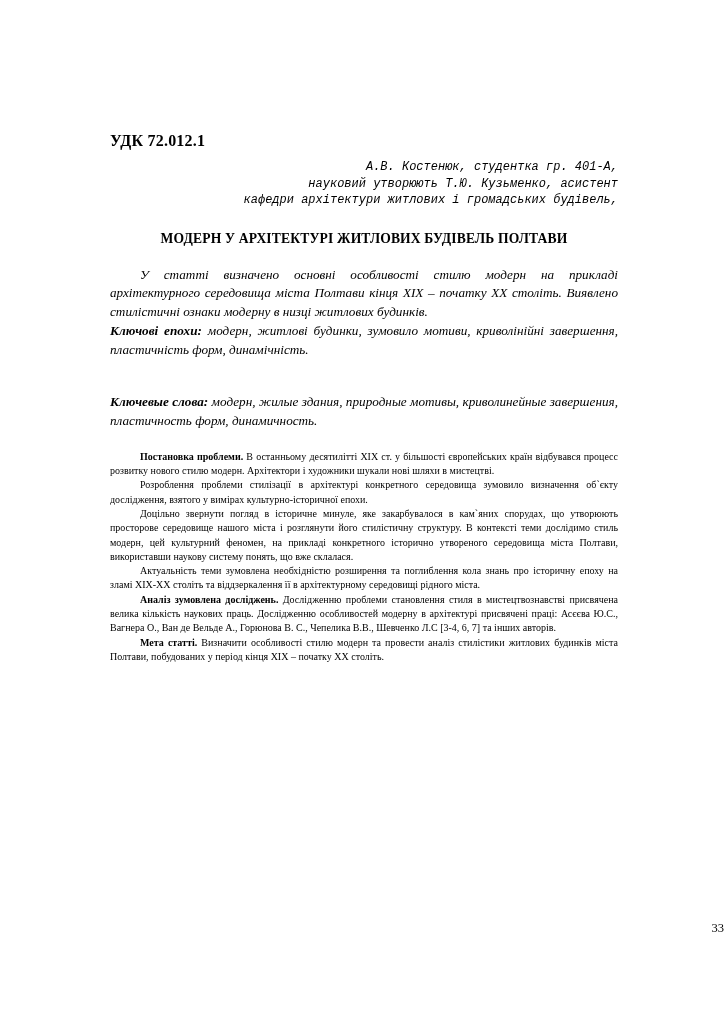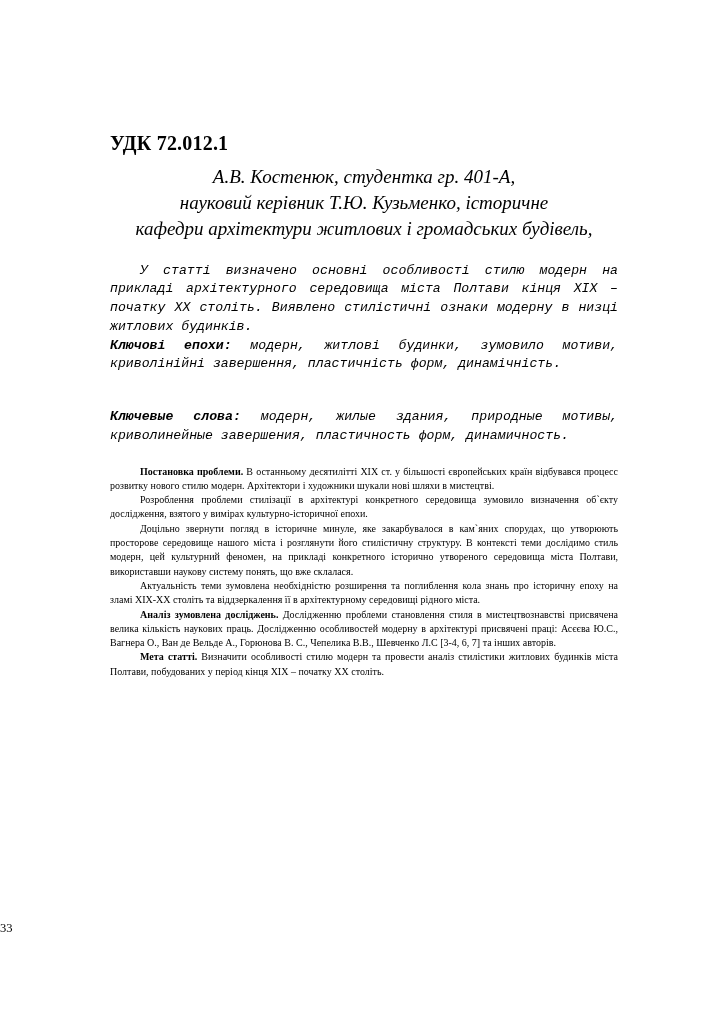"УДК 72.012.1" .udk { font-size: 20px -> 16px }
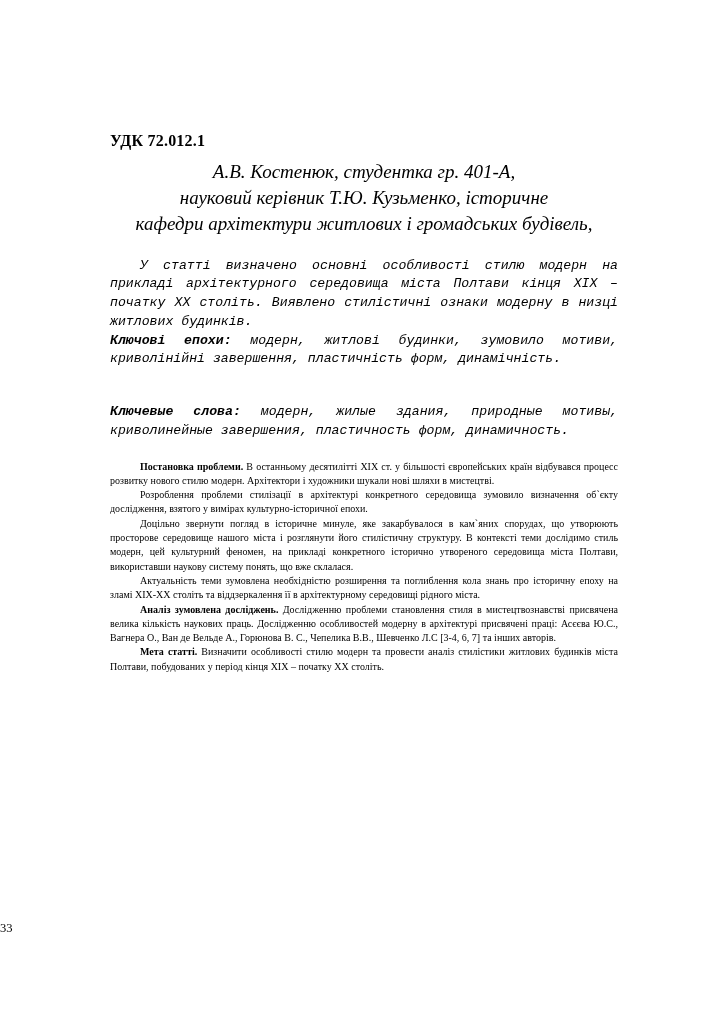"А.В. Костенюк, студентка гр. 401-А," .authors { font-family: none -> Liberation Mono, monospace; font-size: 19px -> 12px; text-align: center -> right }
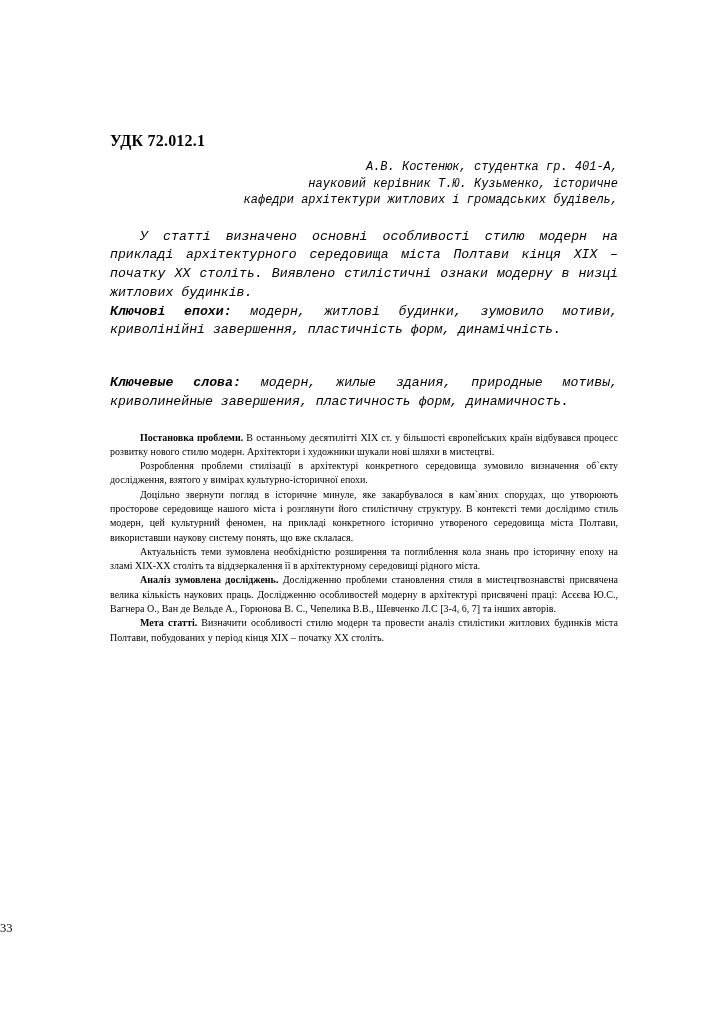"науковий керівник Т.Ю. Кузьменко," div { text: керівник Т.Ю. Кузьменко, історичне -> утворюють Т.Ю. Кузьменко, асистент }
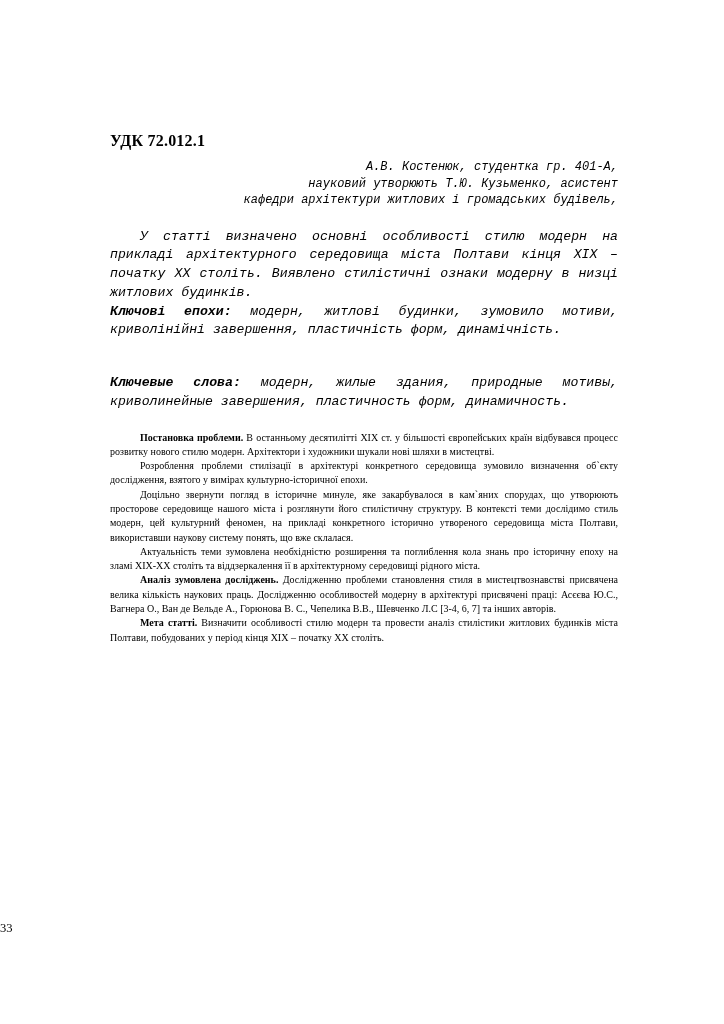"МОДЕРН У АРХІТЕКТУРІ ЖИТЛОВИХ БУДІВЕЛЬ" div.title { html: none -> <div>МОДЕРН У АРХІТЕКТУРІ ЖИТЛОВИХ БУДІВЕЛЬ ПОЛТАВИ</div> }
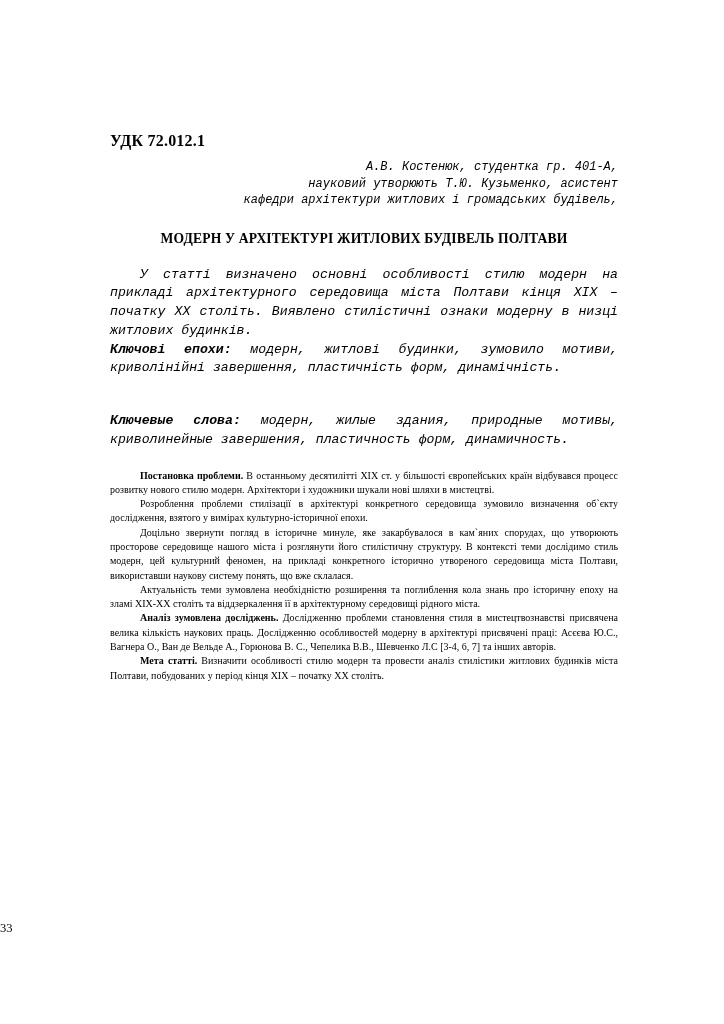"У статті визначено основні особливості" .abstract { font-family: Liberation Mono, monospace -> none }
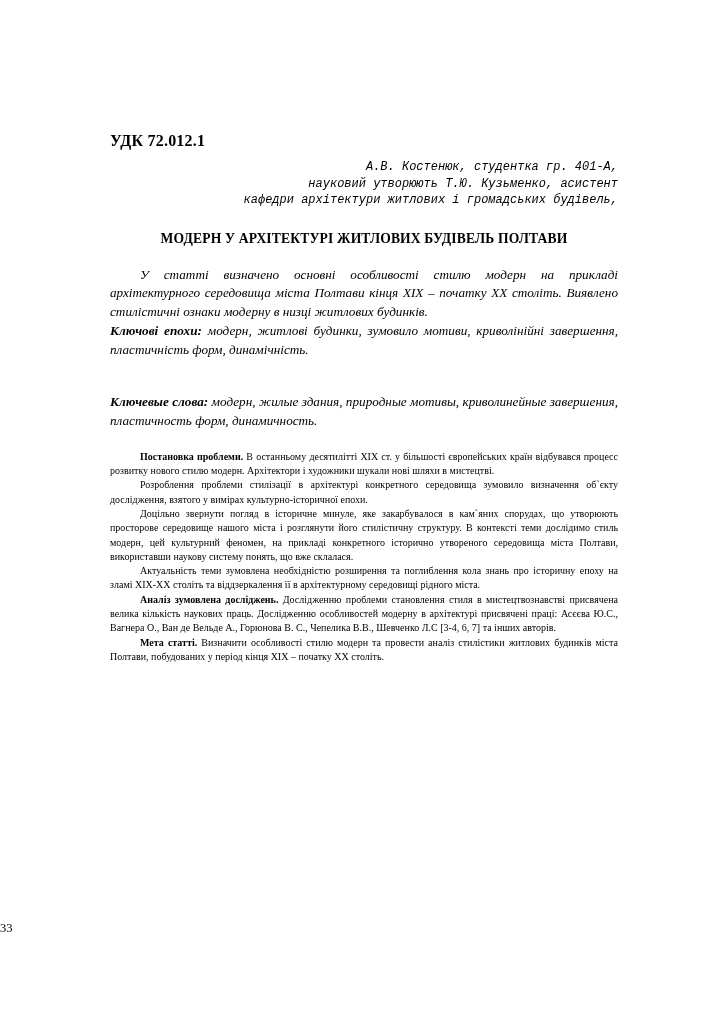"33" .page-number { text-align: left -> right }
